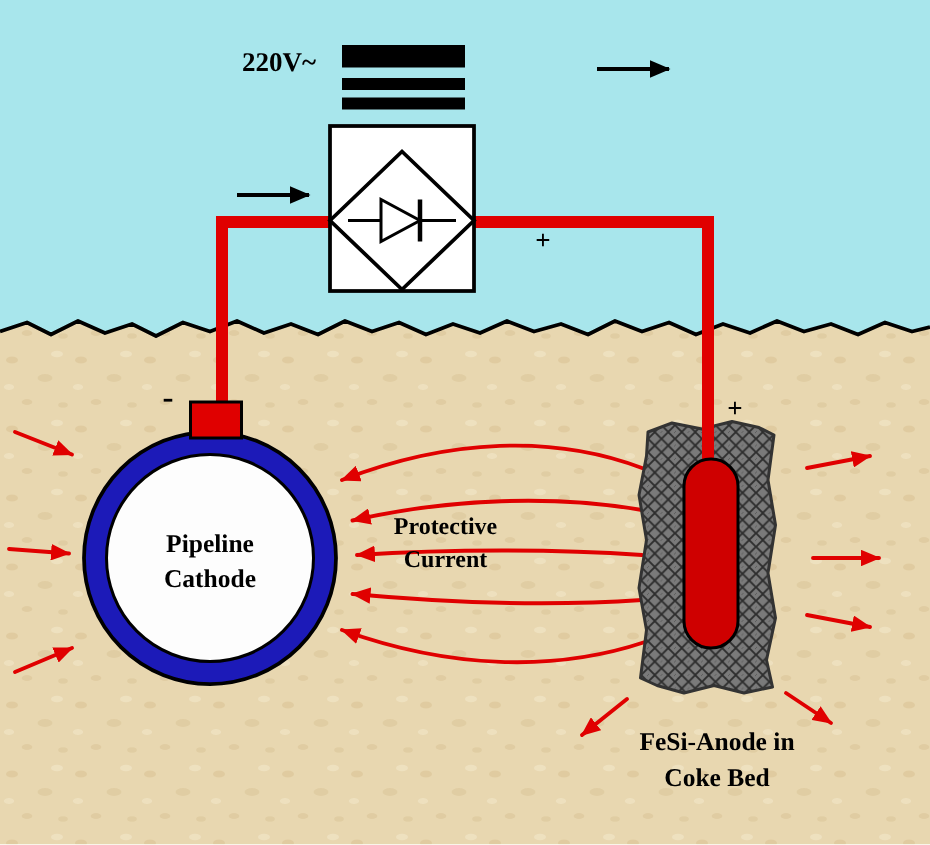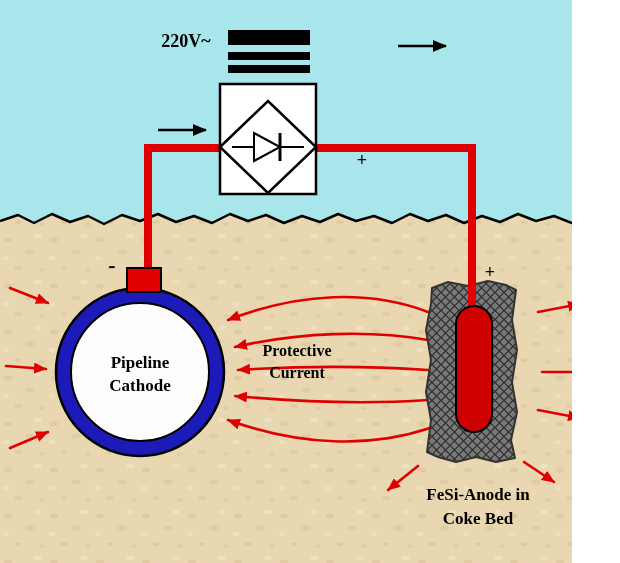"220V~" .stage { width: 572px -> 620px }
